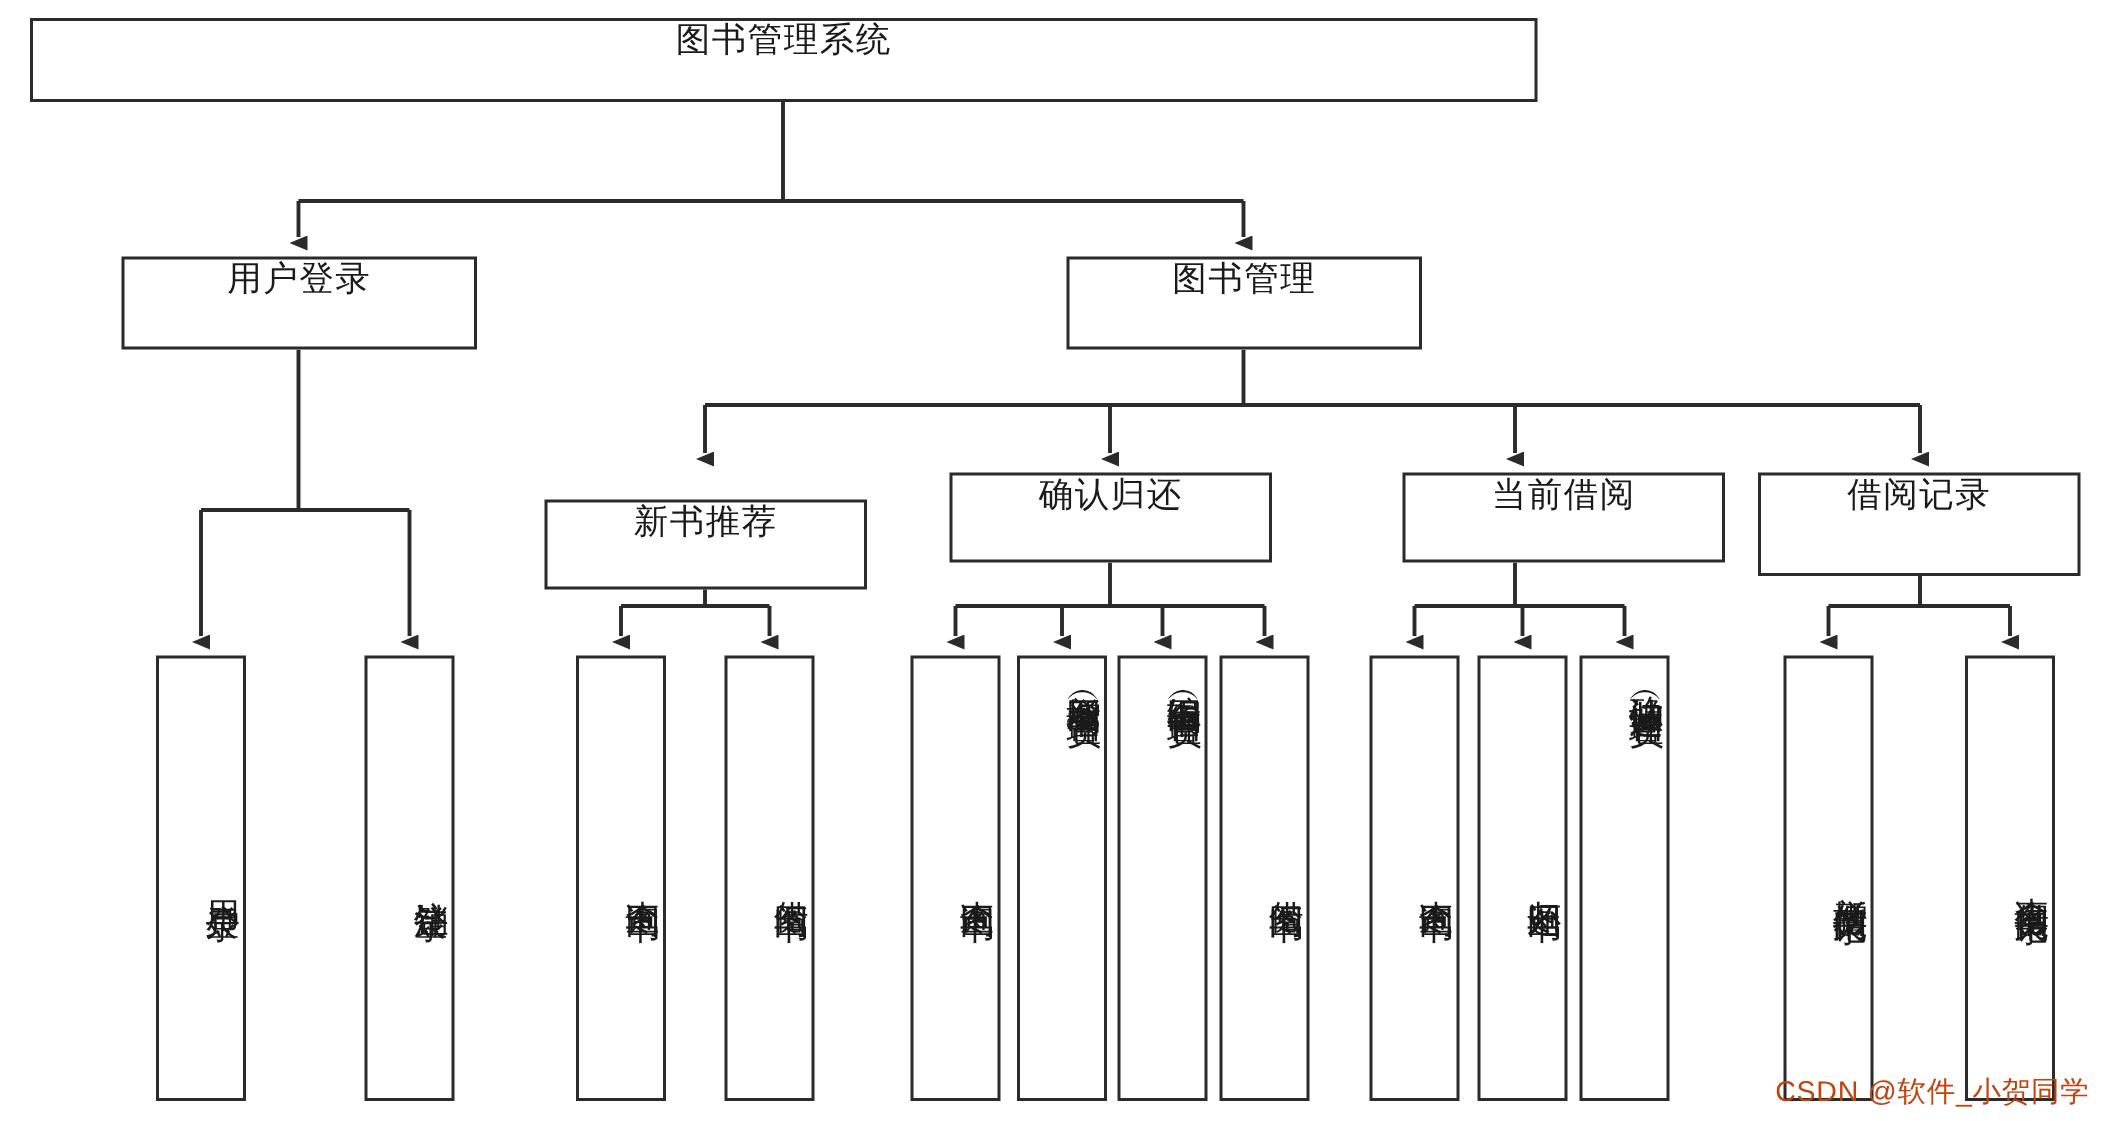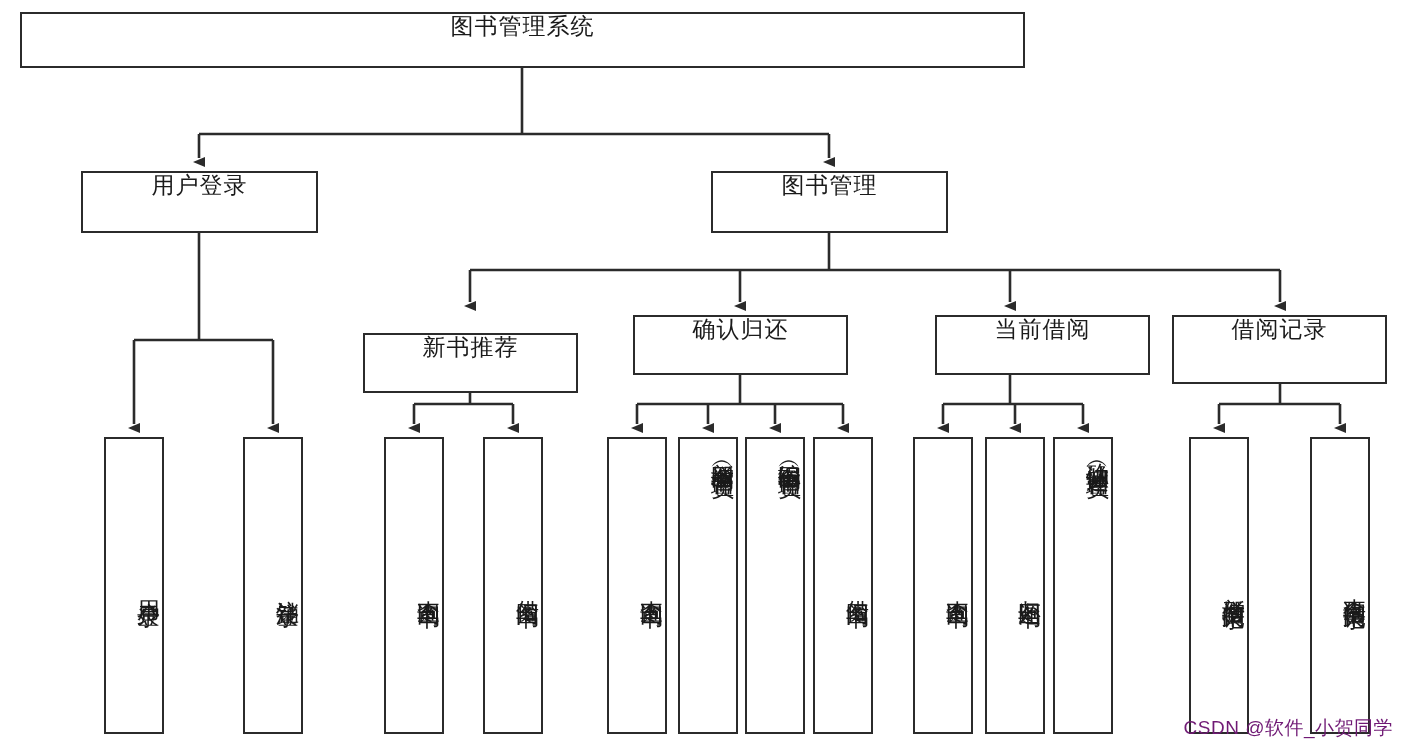"CSDN @软件_小贺同学" #watermark { color: #701a75 -> #c2410c }
